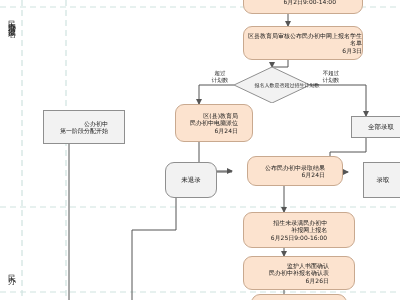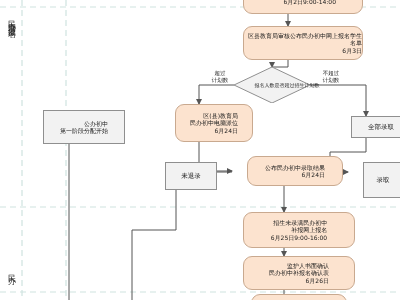"未退录" div.node { border-radius: none -> 9px; height: 28px -> 36px }
